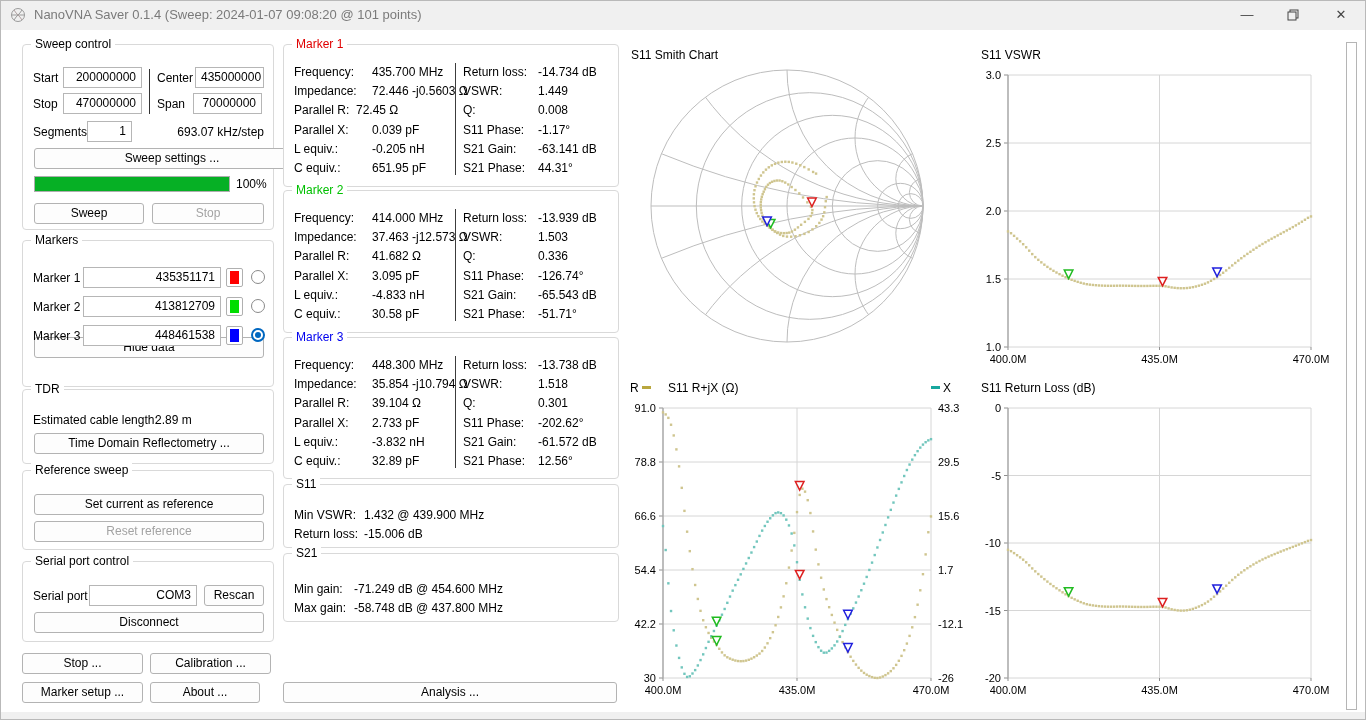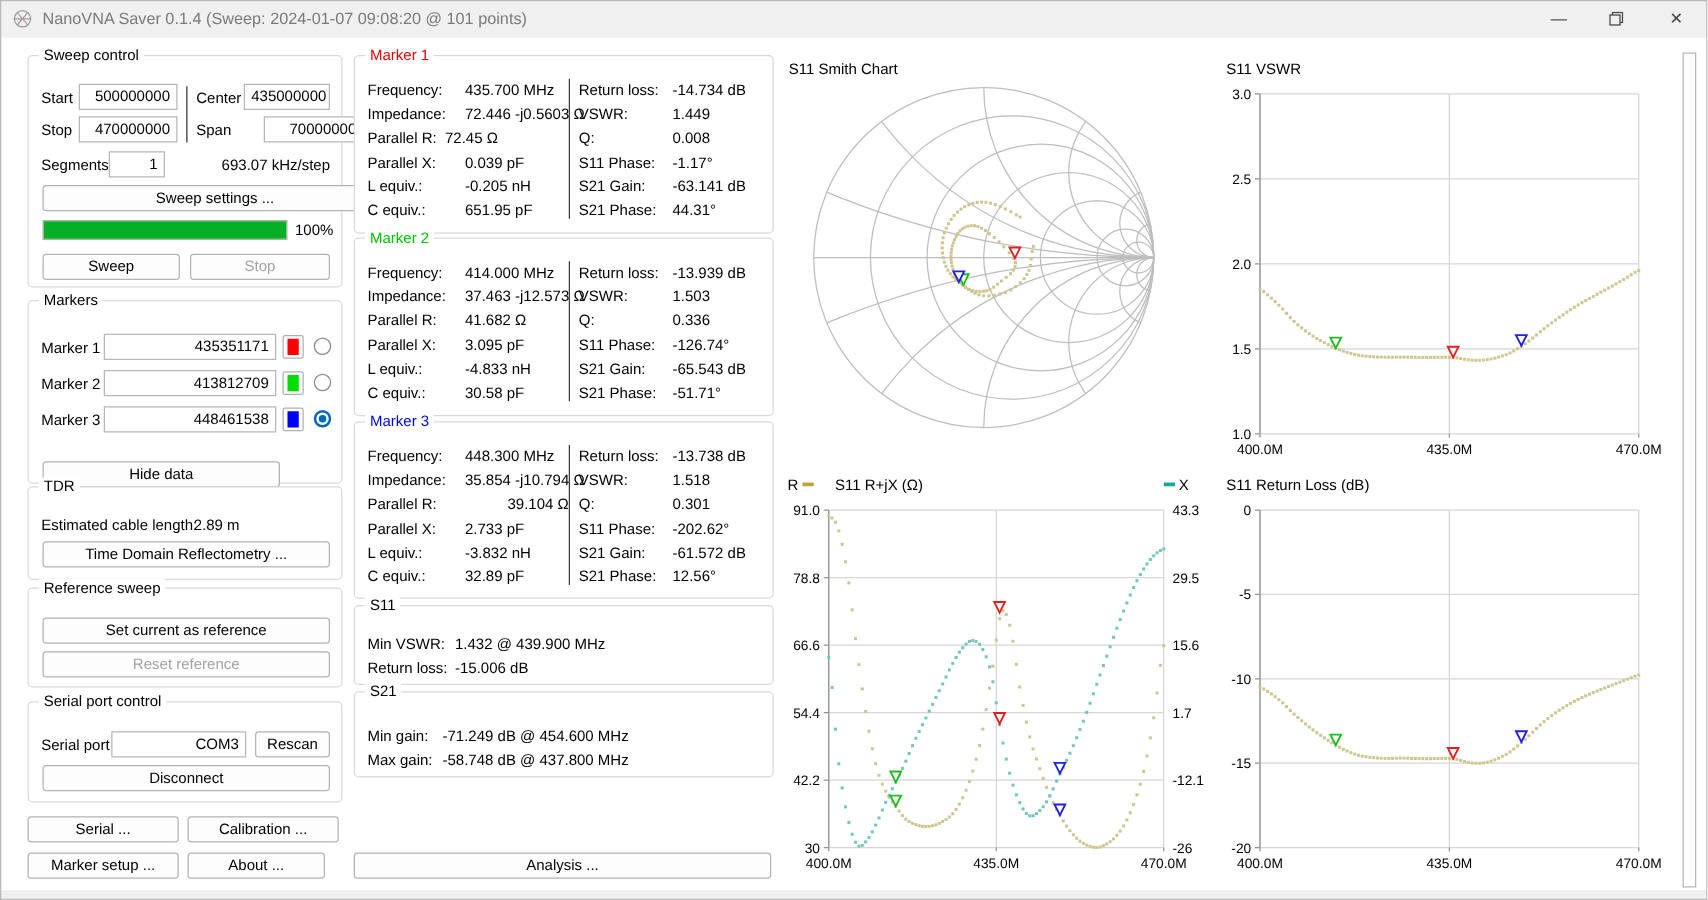"500000000" div.inp { text: 500000000 -> 200000000 }
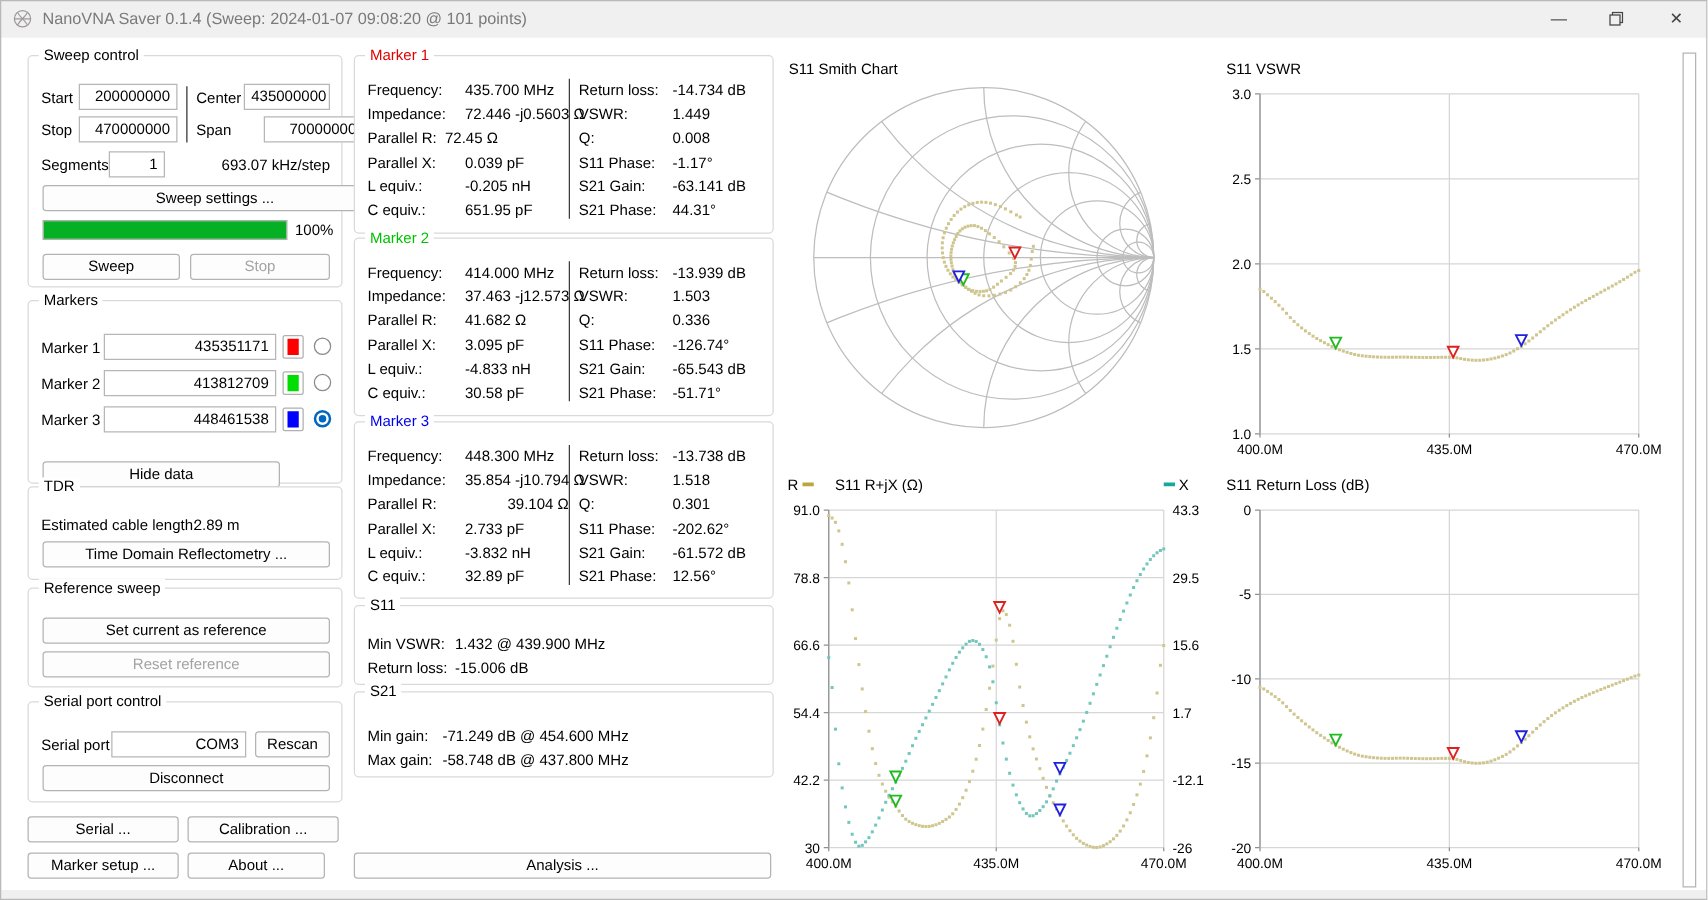"70000000" div.inp { left: 188px -> 170px; width: 80px -> 69px }
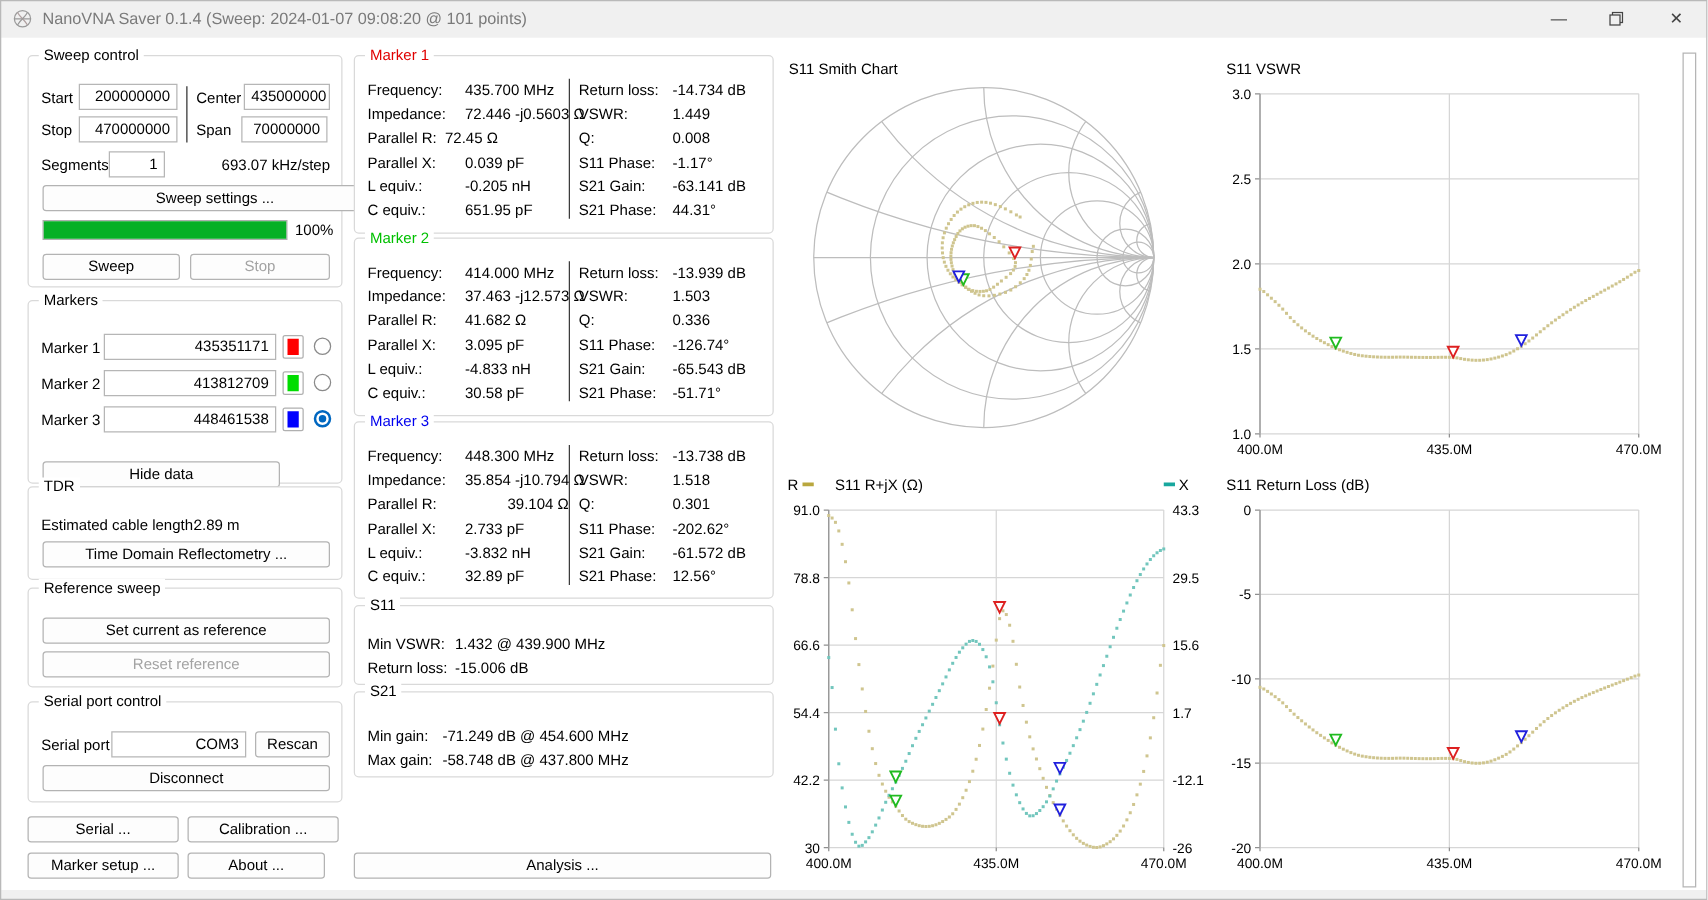"Hide data" div.btn { top: 128px -> 96px; width: 190px -> 230px }
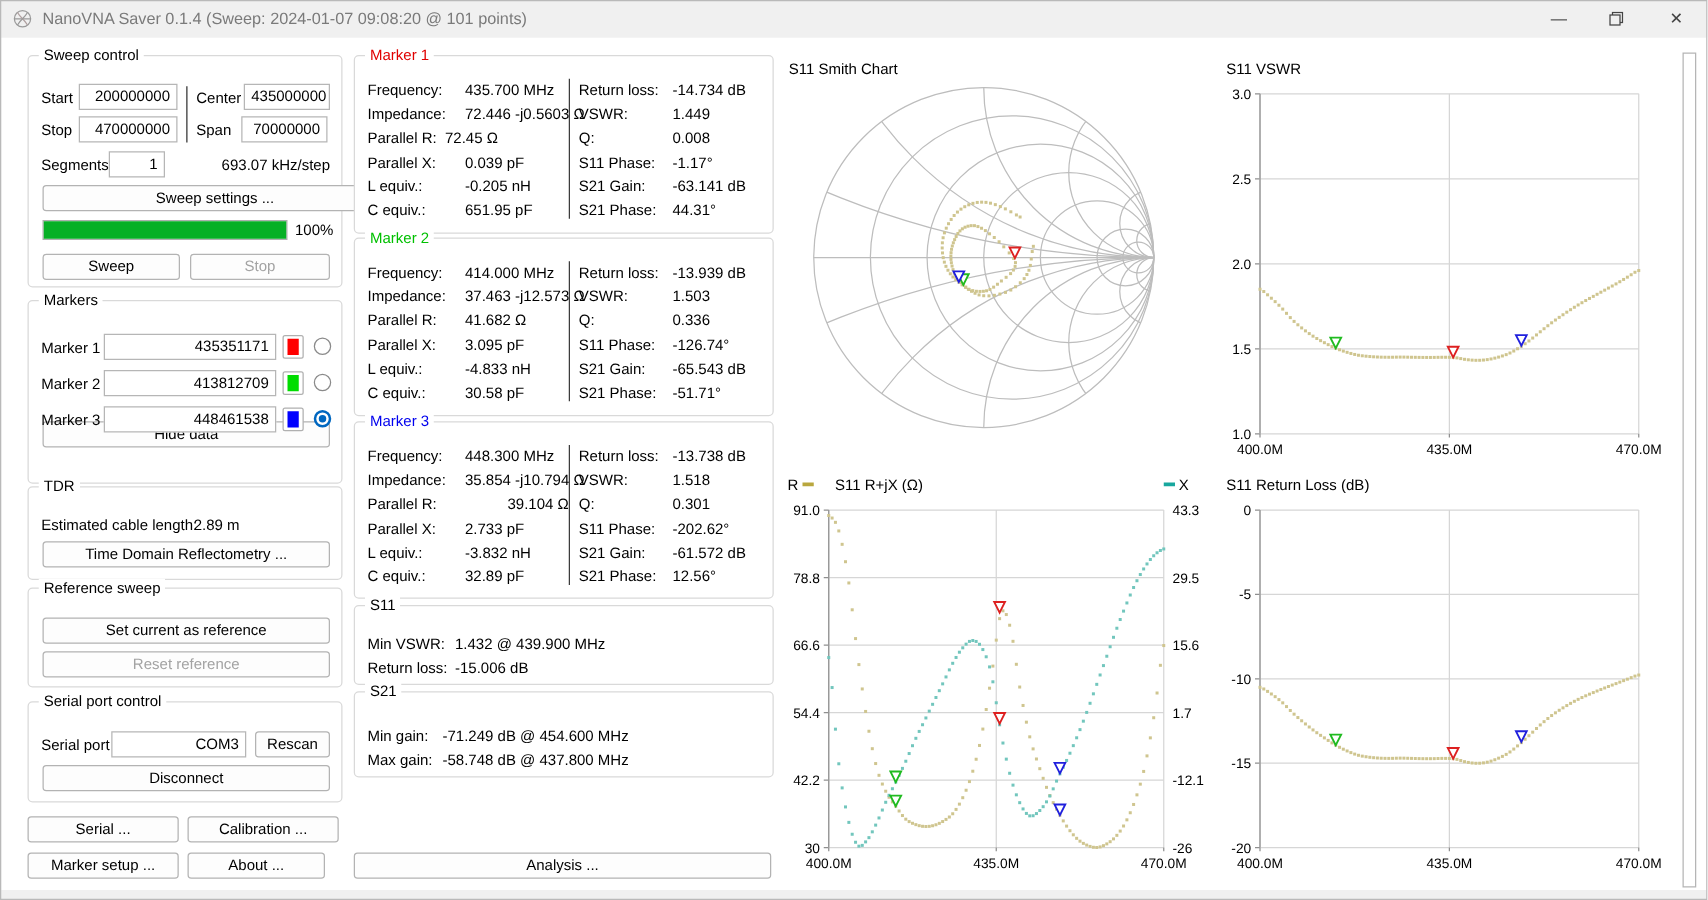"39.104 Ω" div.lbl { margin-left: 34px -> none }
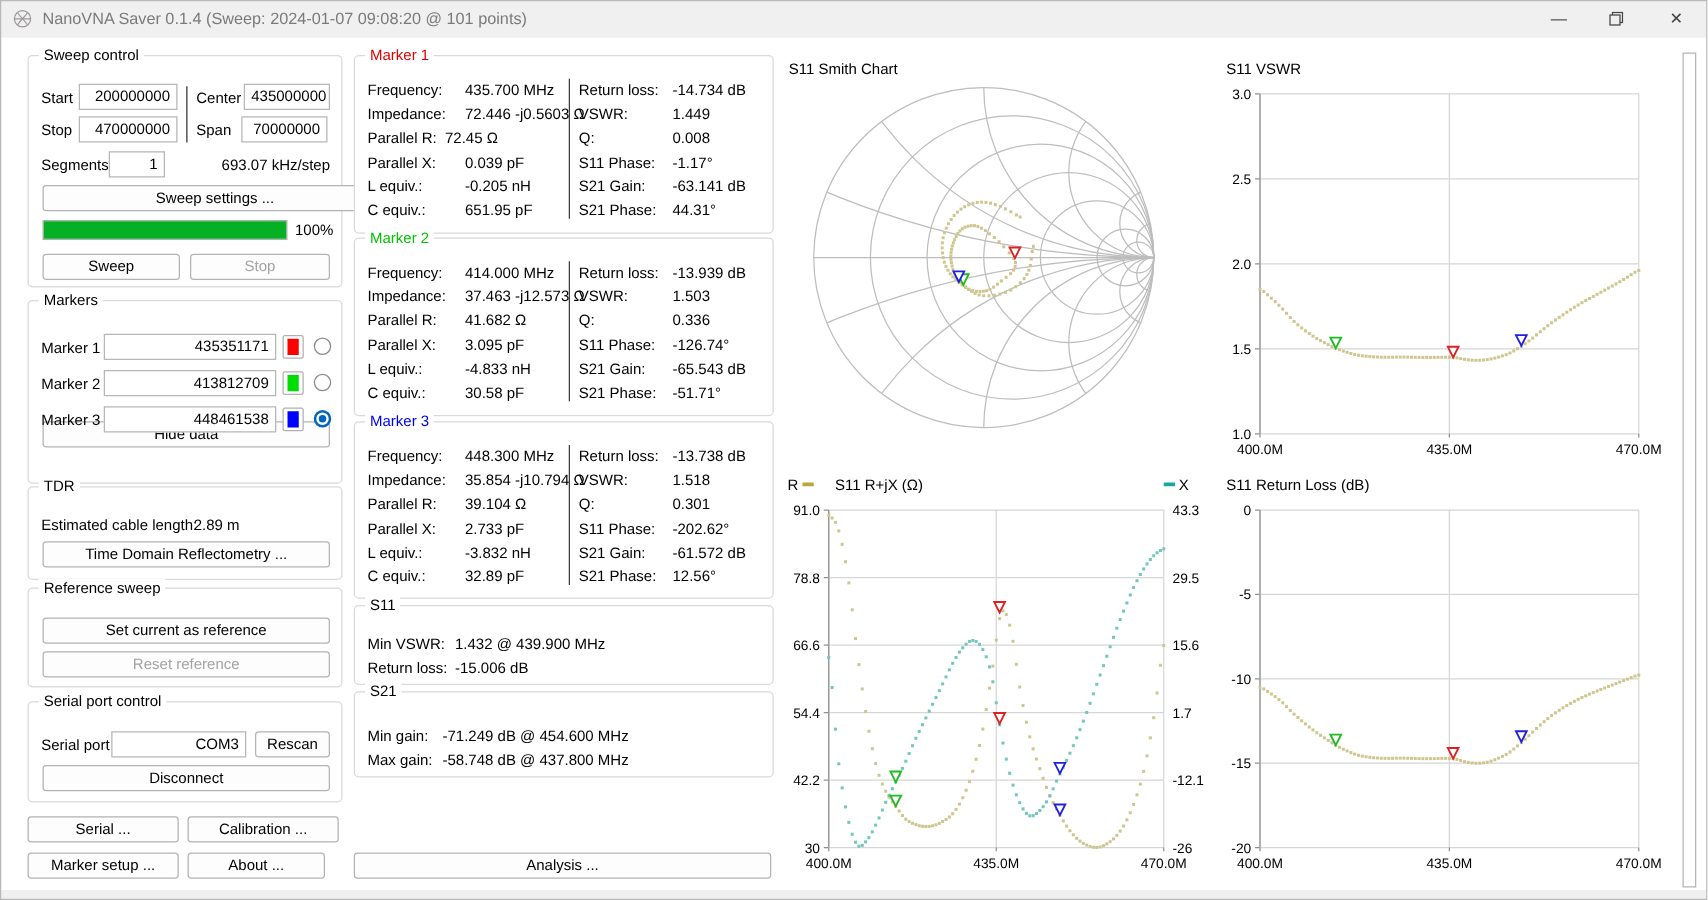"Serial ..." div.btn { text: Serial -> Stop }
